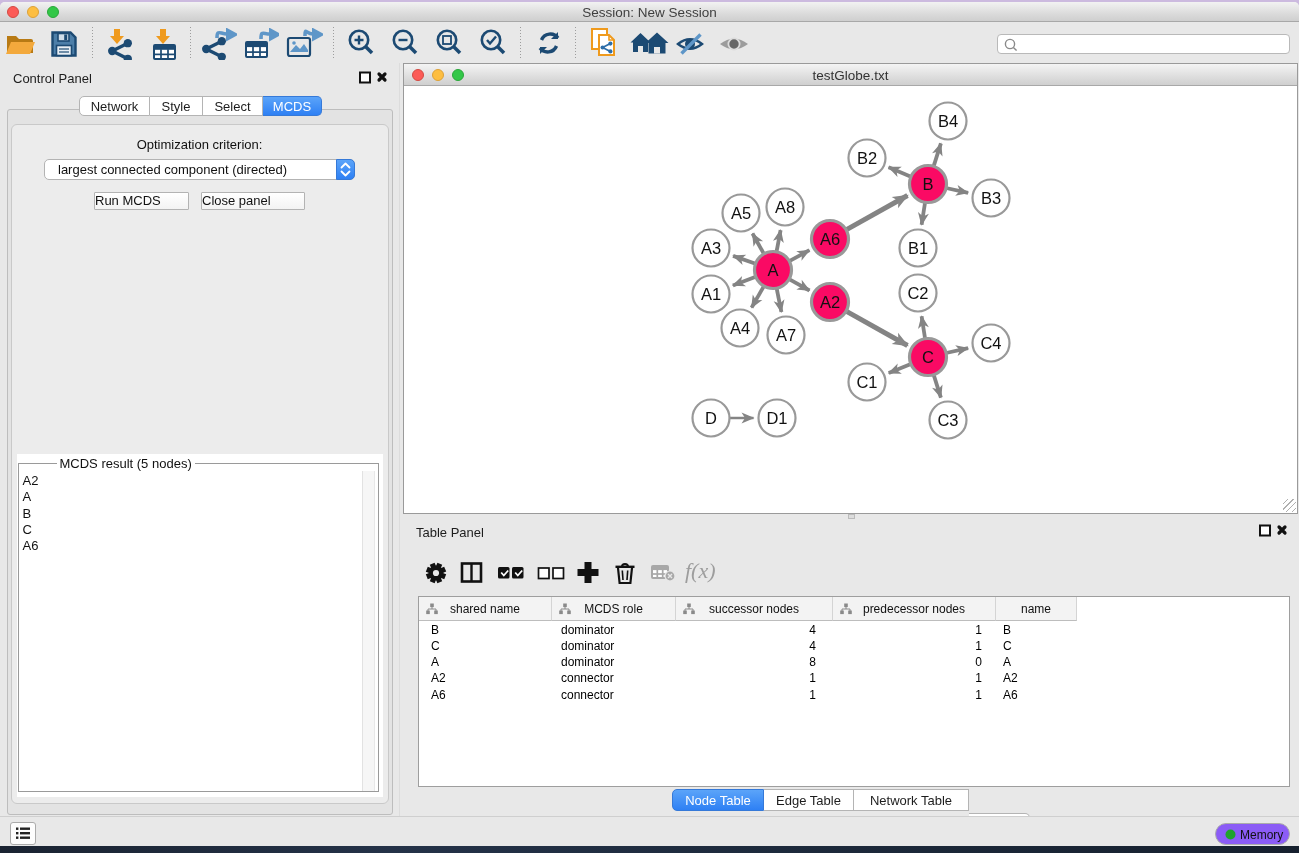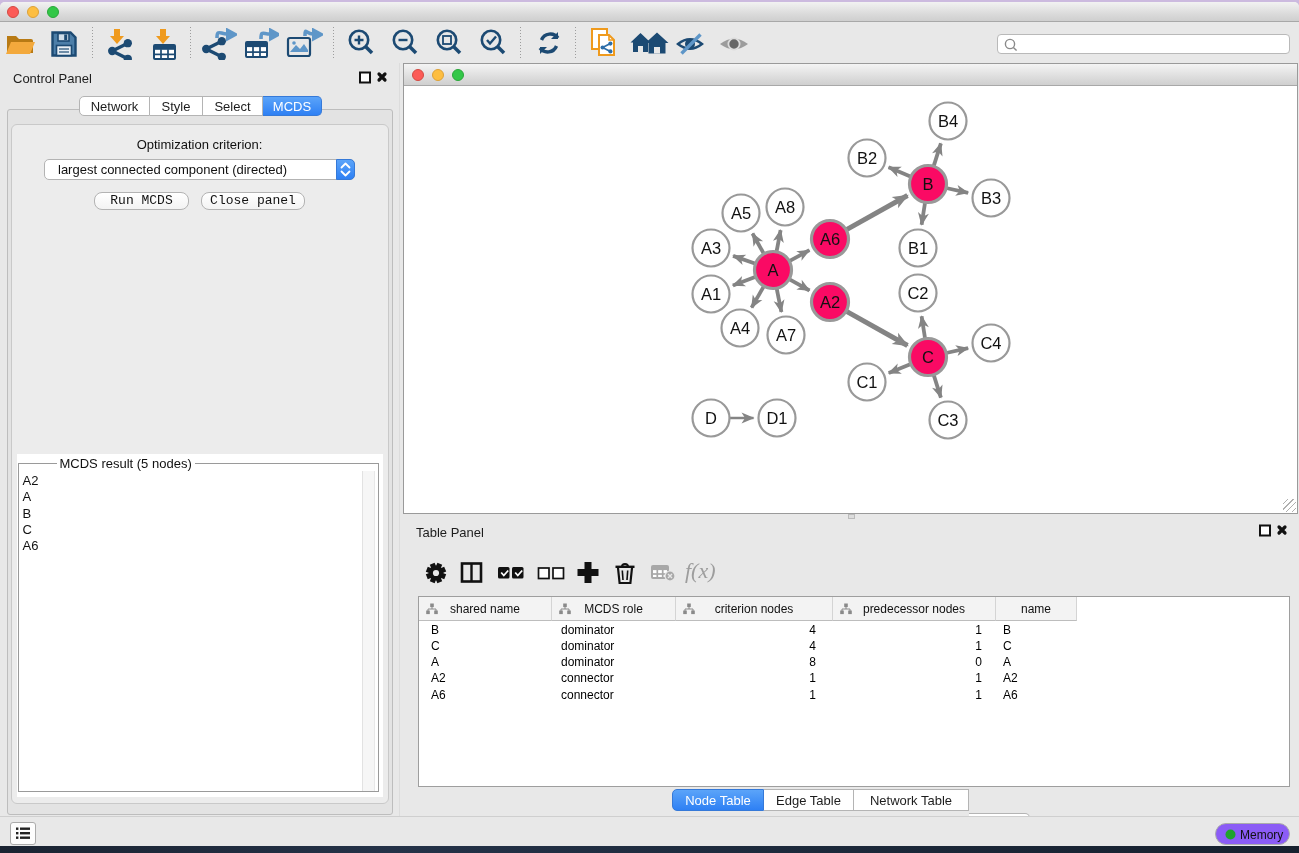"Session: New Session" div.t { html: none -> <div>Session: New Session</div> }
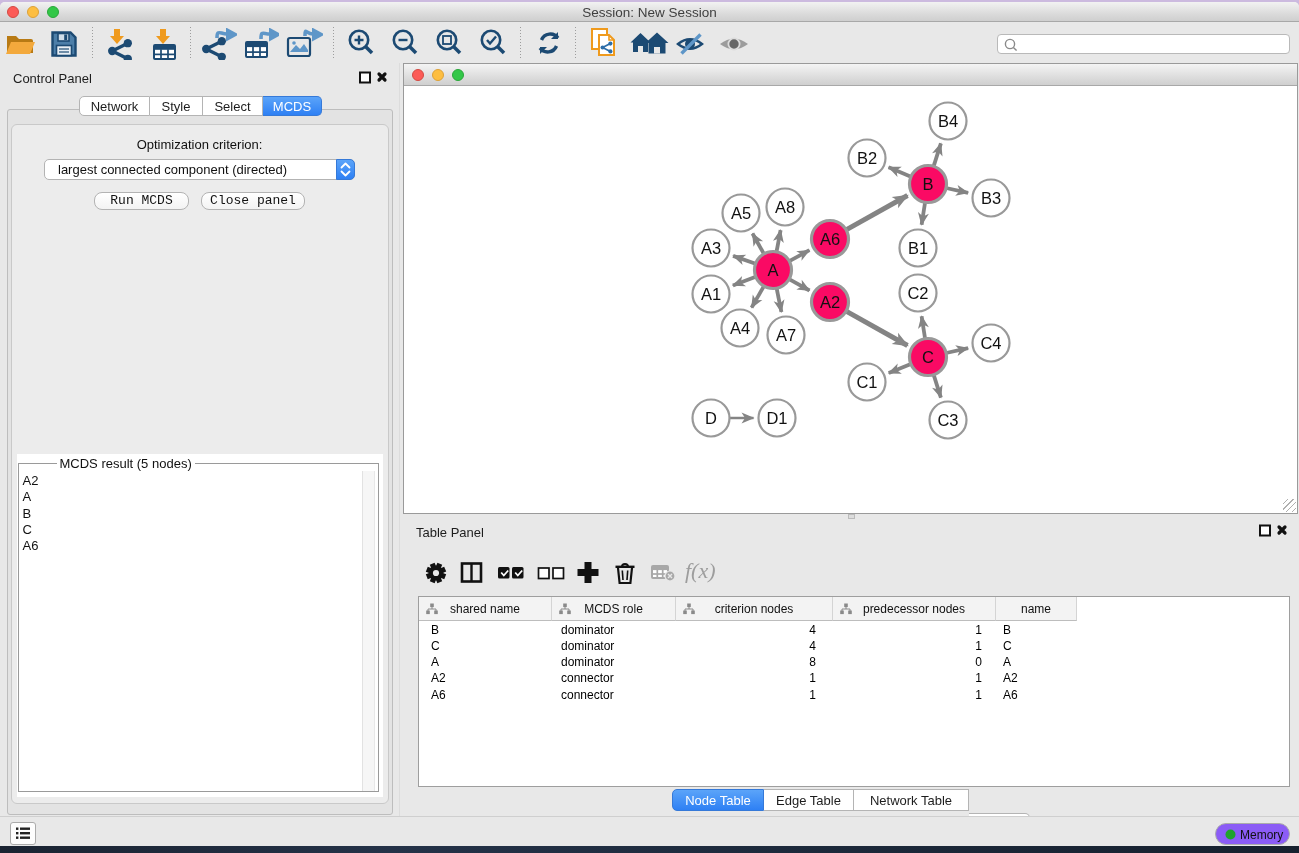"testGlobe.txt" div.t { html: none -> <div>testGlobe.txt</div> }
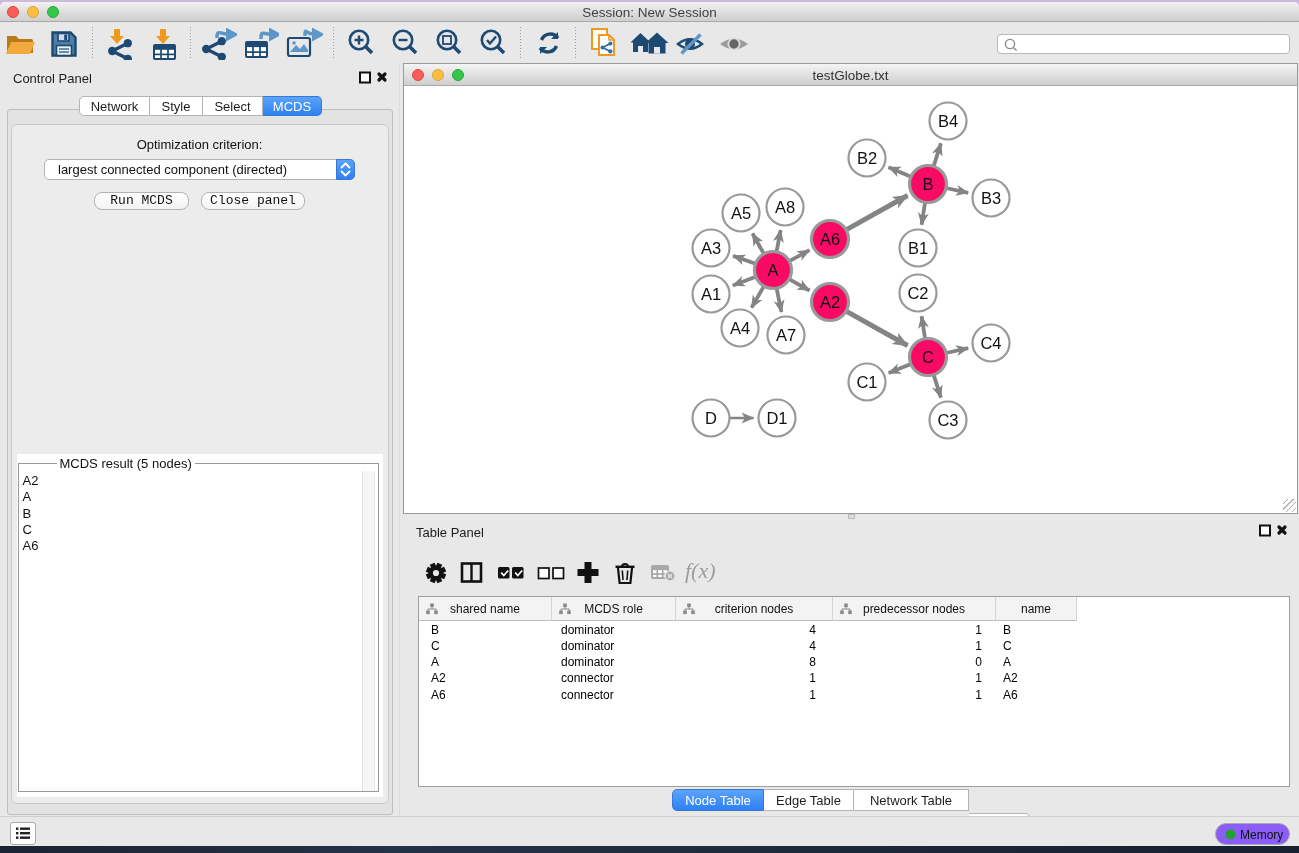"Run MCDS" .btn { border-radius: 8px -> 1px; font-family: Liberation Mono, monospace -> none; text-align: center -> left }
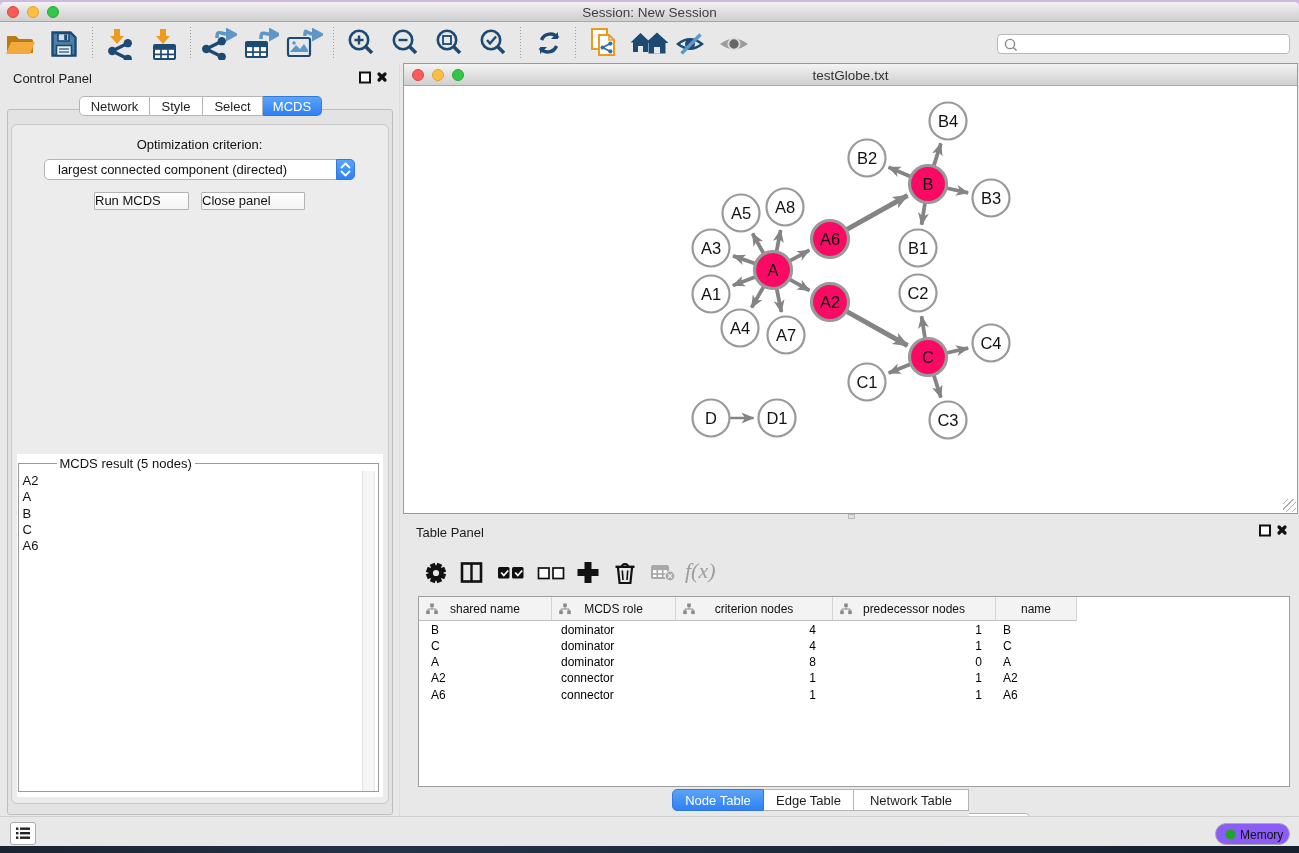"criterion nodes" div.th { text: criterion -> successor }
